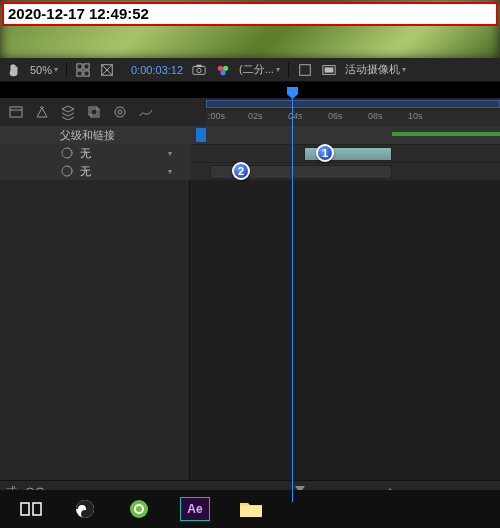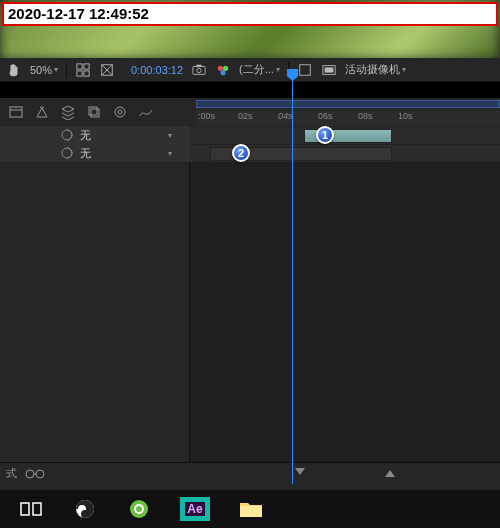":00s" .tl-ruler { left: 190px -> 200px }
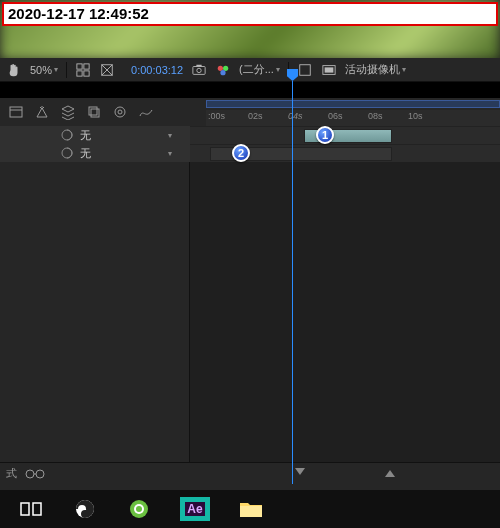"父级和链接" div.hdr-row { html: none -> <div> <div>父级和链接</div> <div> <div></div> <div></div> </div> </div> }
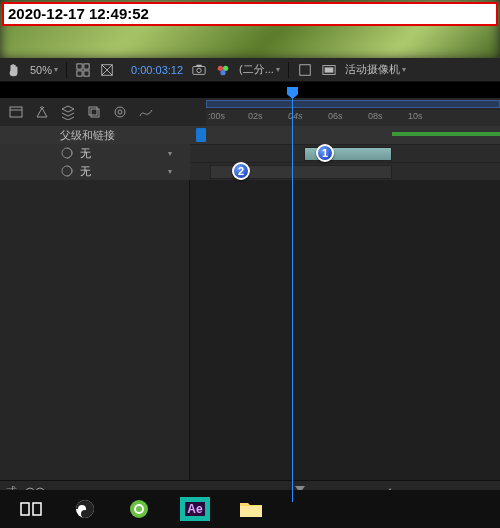"Ae" .task-ae { border: 5px solid #14b8a6 -> 1px solid #14b8a6 }
